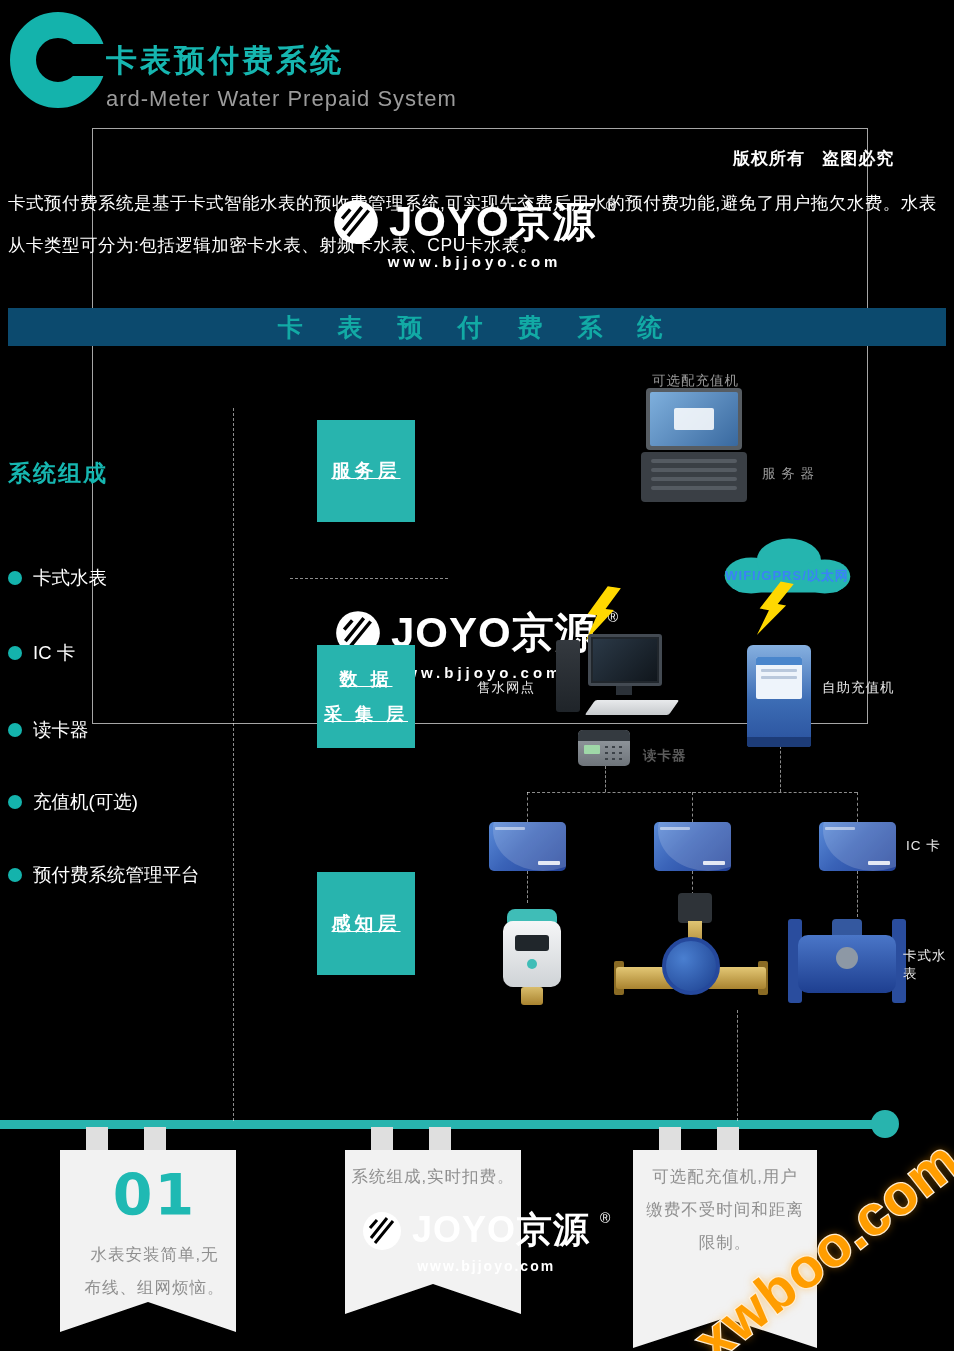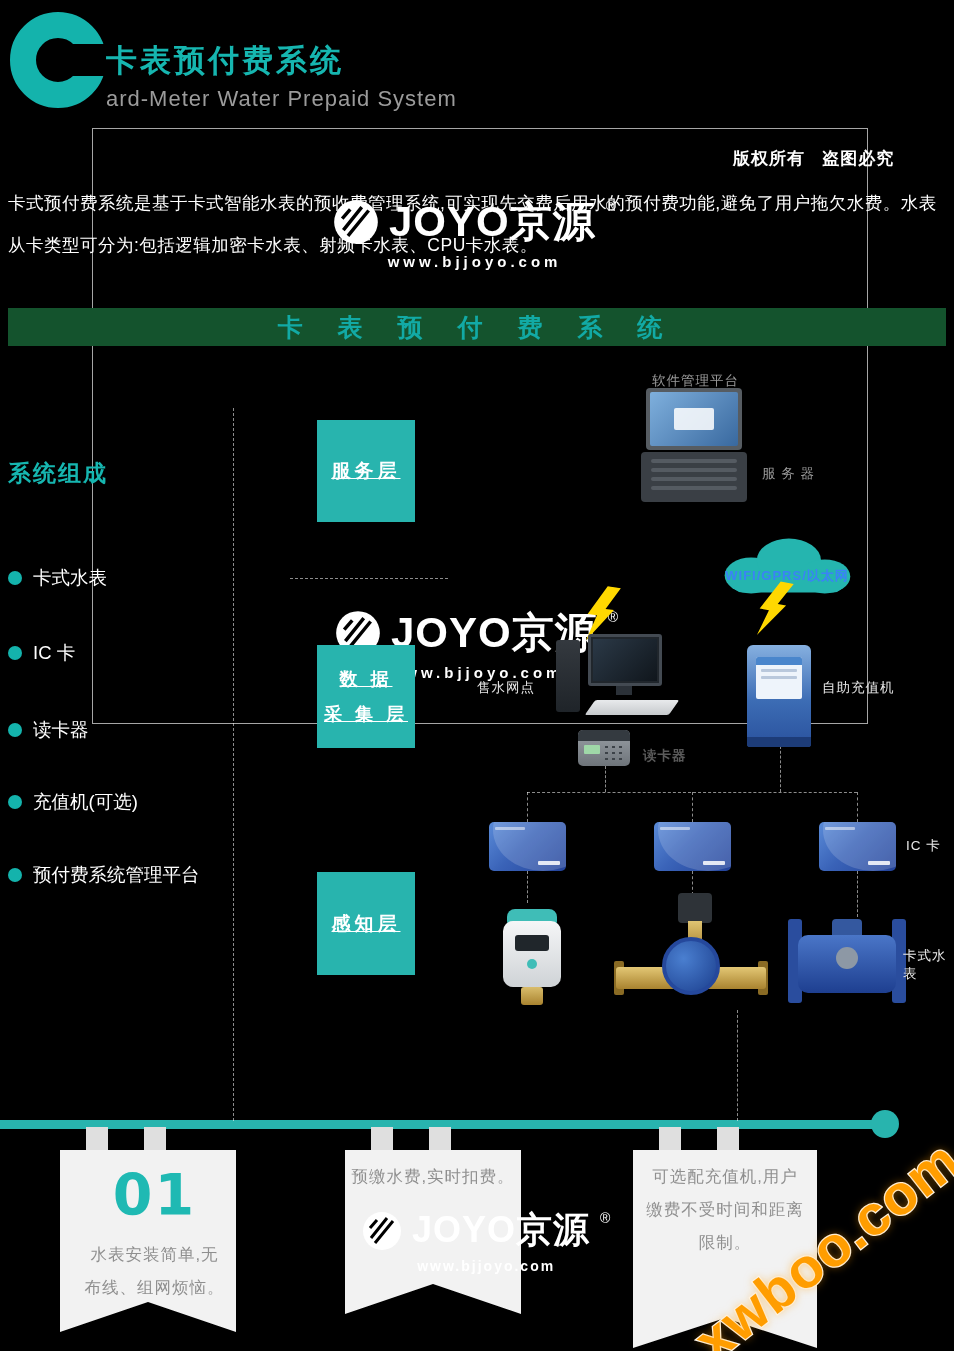"卡 表 预 付 费" .banner { background: #14532d -> #0c4a6e }
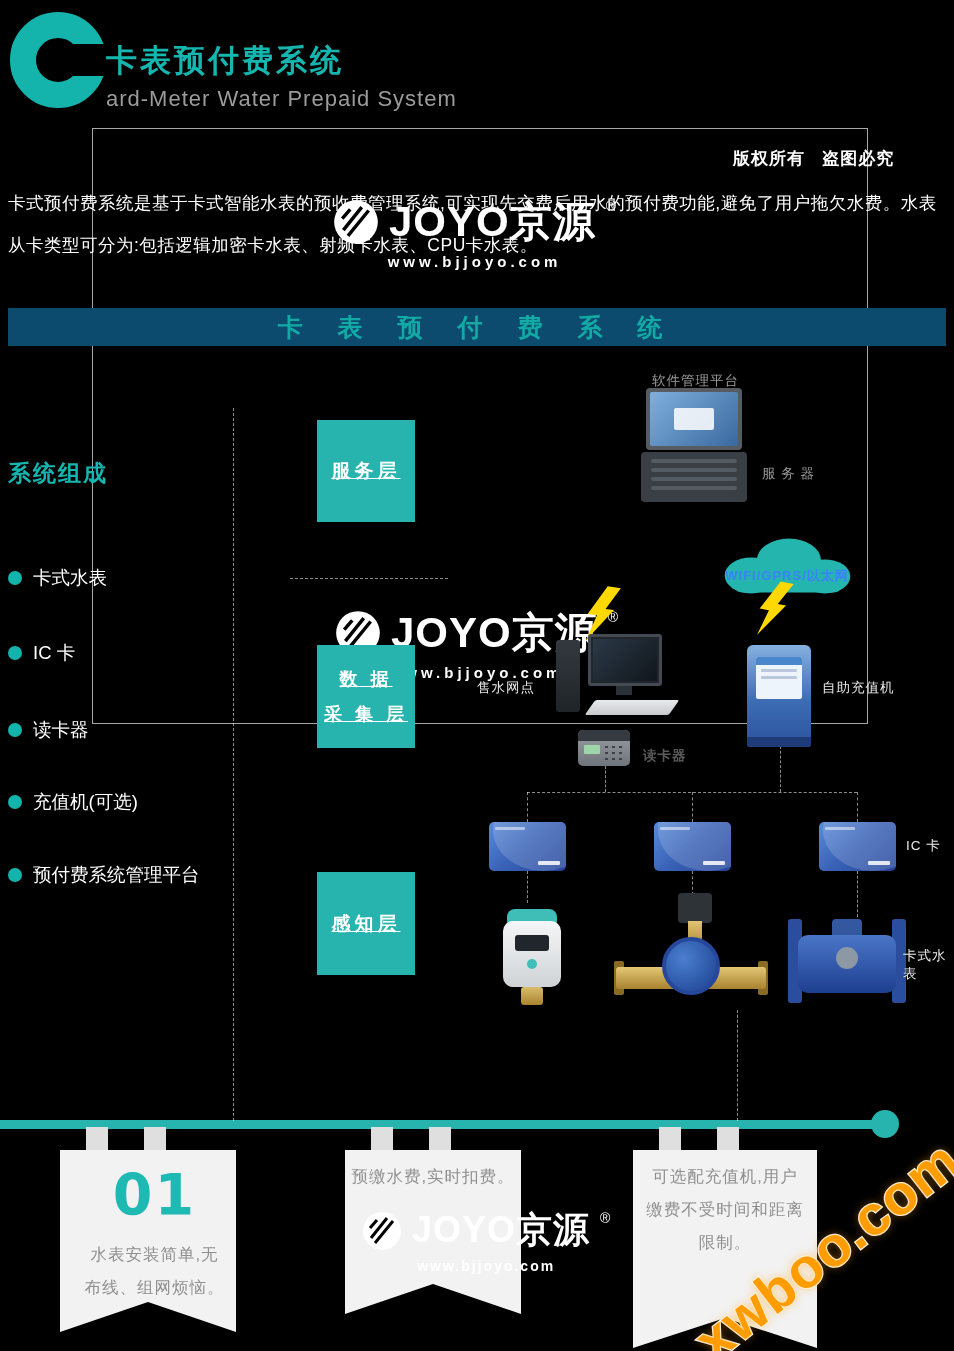"软件管理平台" div.small-label { text: 软件管理平台 -> 可选配充值机 }
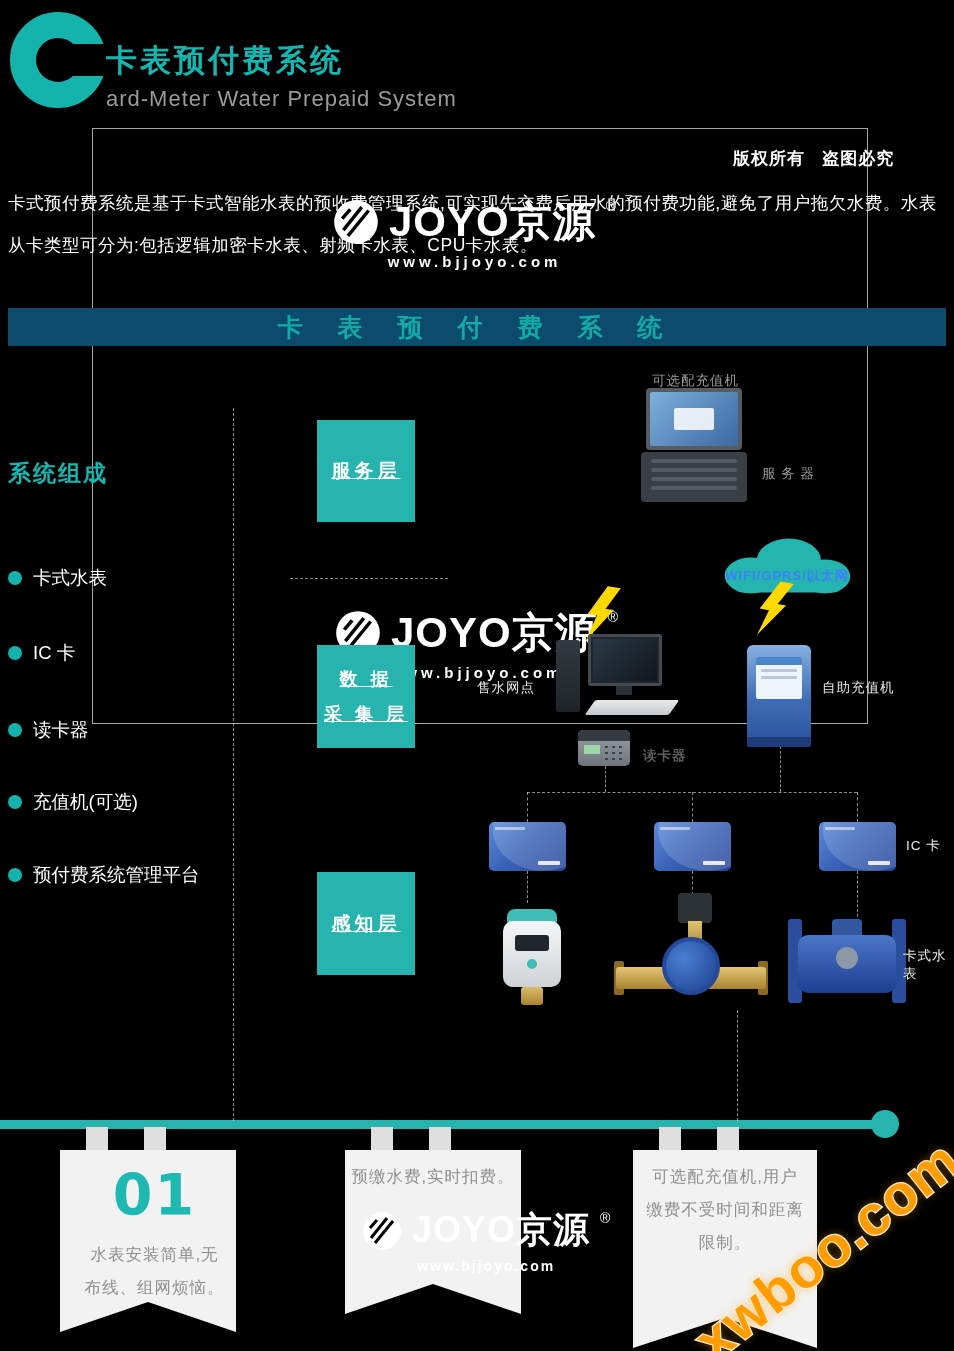"预缴水费,实时扣费。" div.rib-text { text: 预缴水费 -> 系统组成 }
